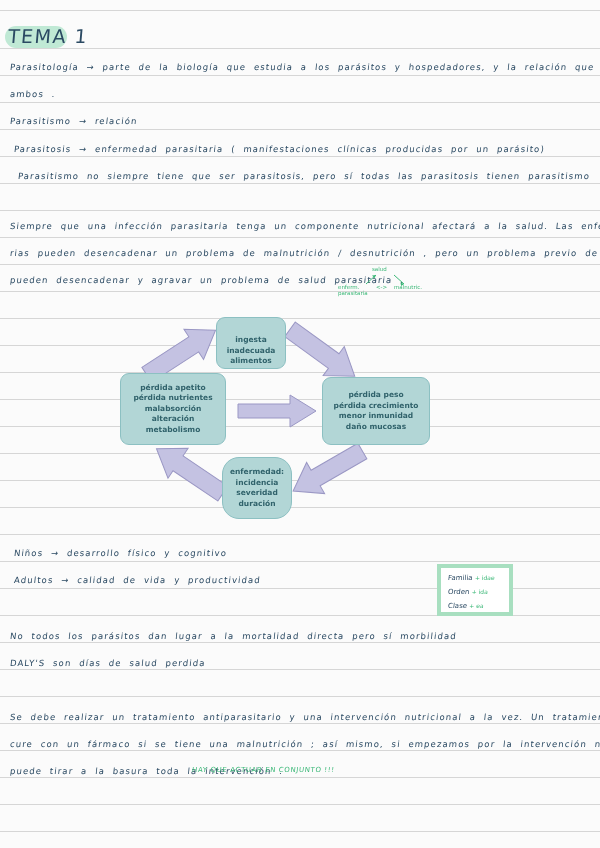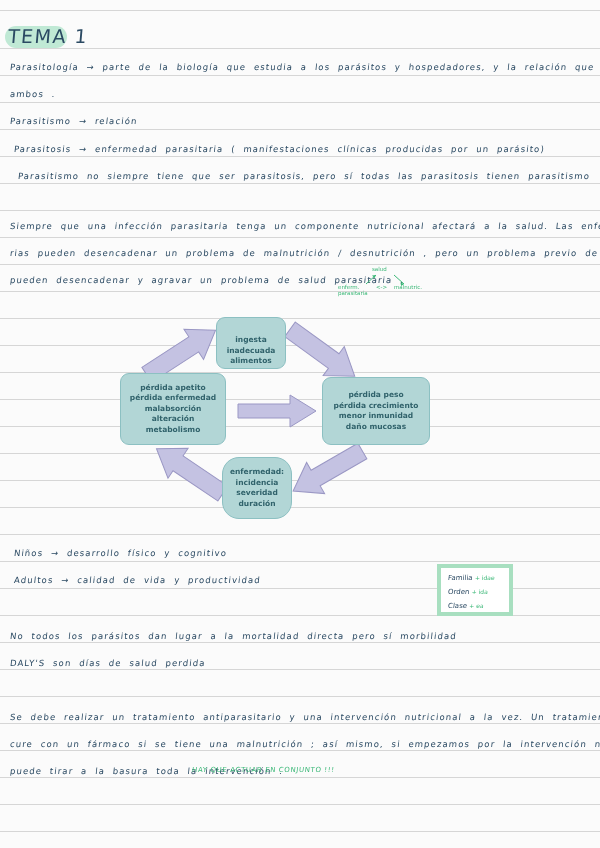"pérdida apetito" span { text: enfermedad -> nutrientes }
